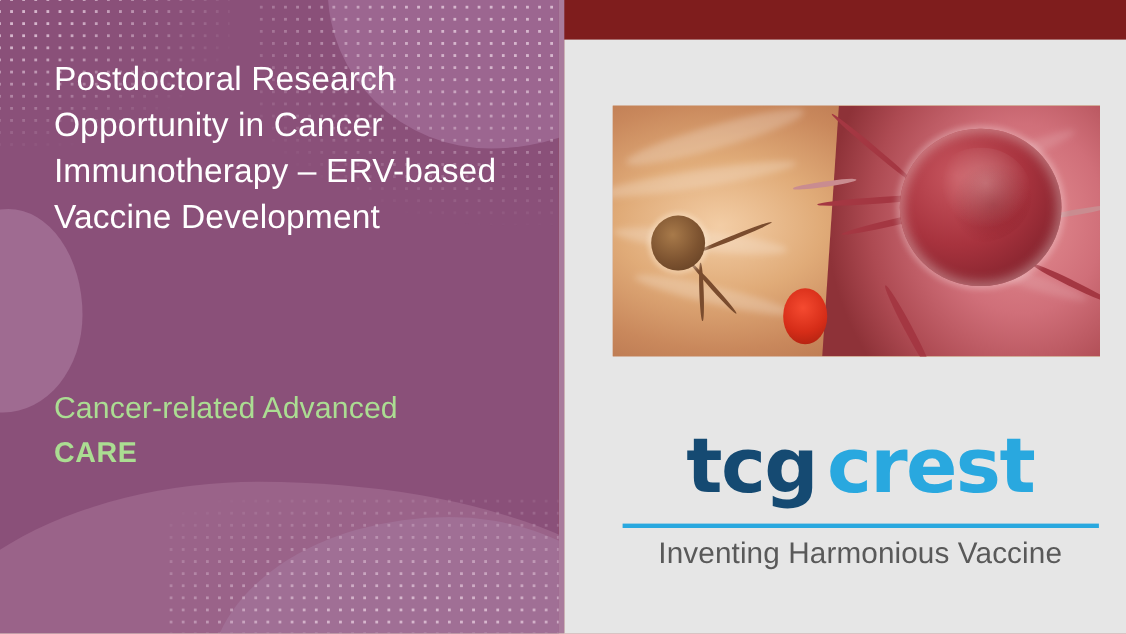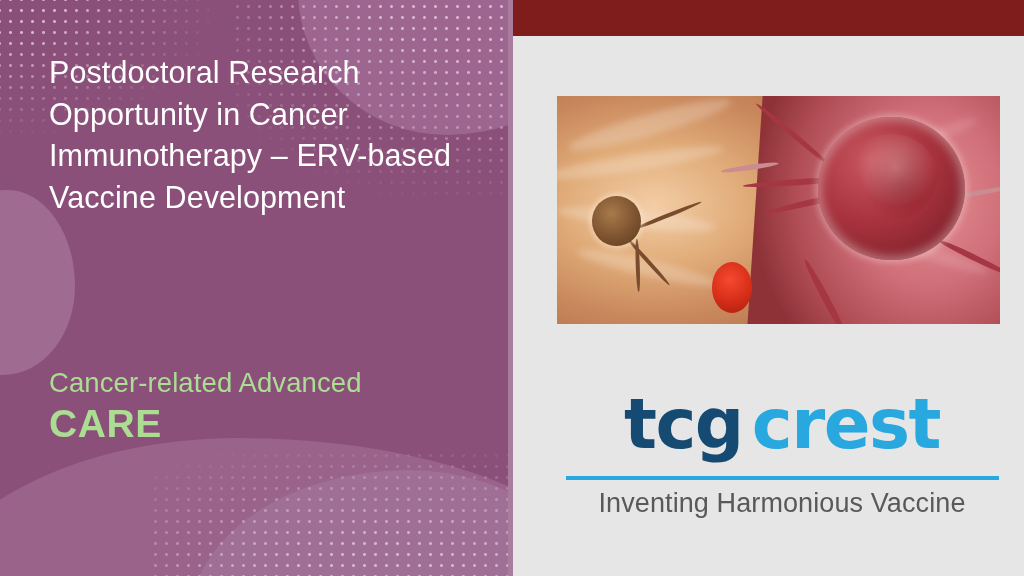"Cancer-related Advanced" #care-line1, #care-line2 { margin-top: 12px -> none }
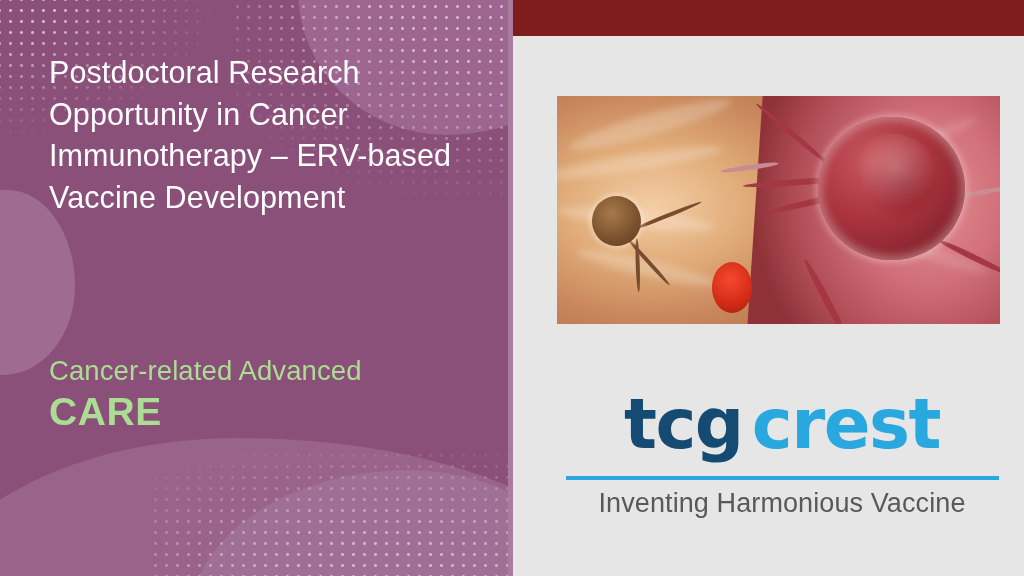"CARE" #care-acronym { font-size: 39px -> 26px }
